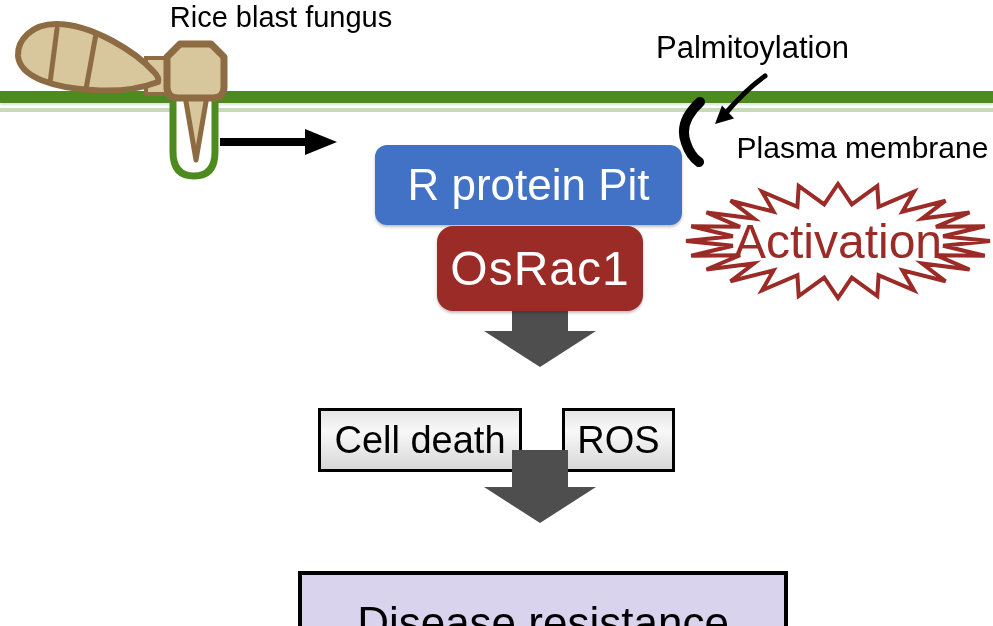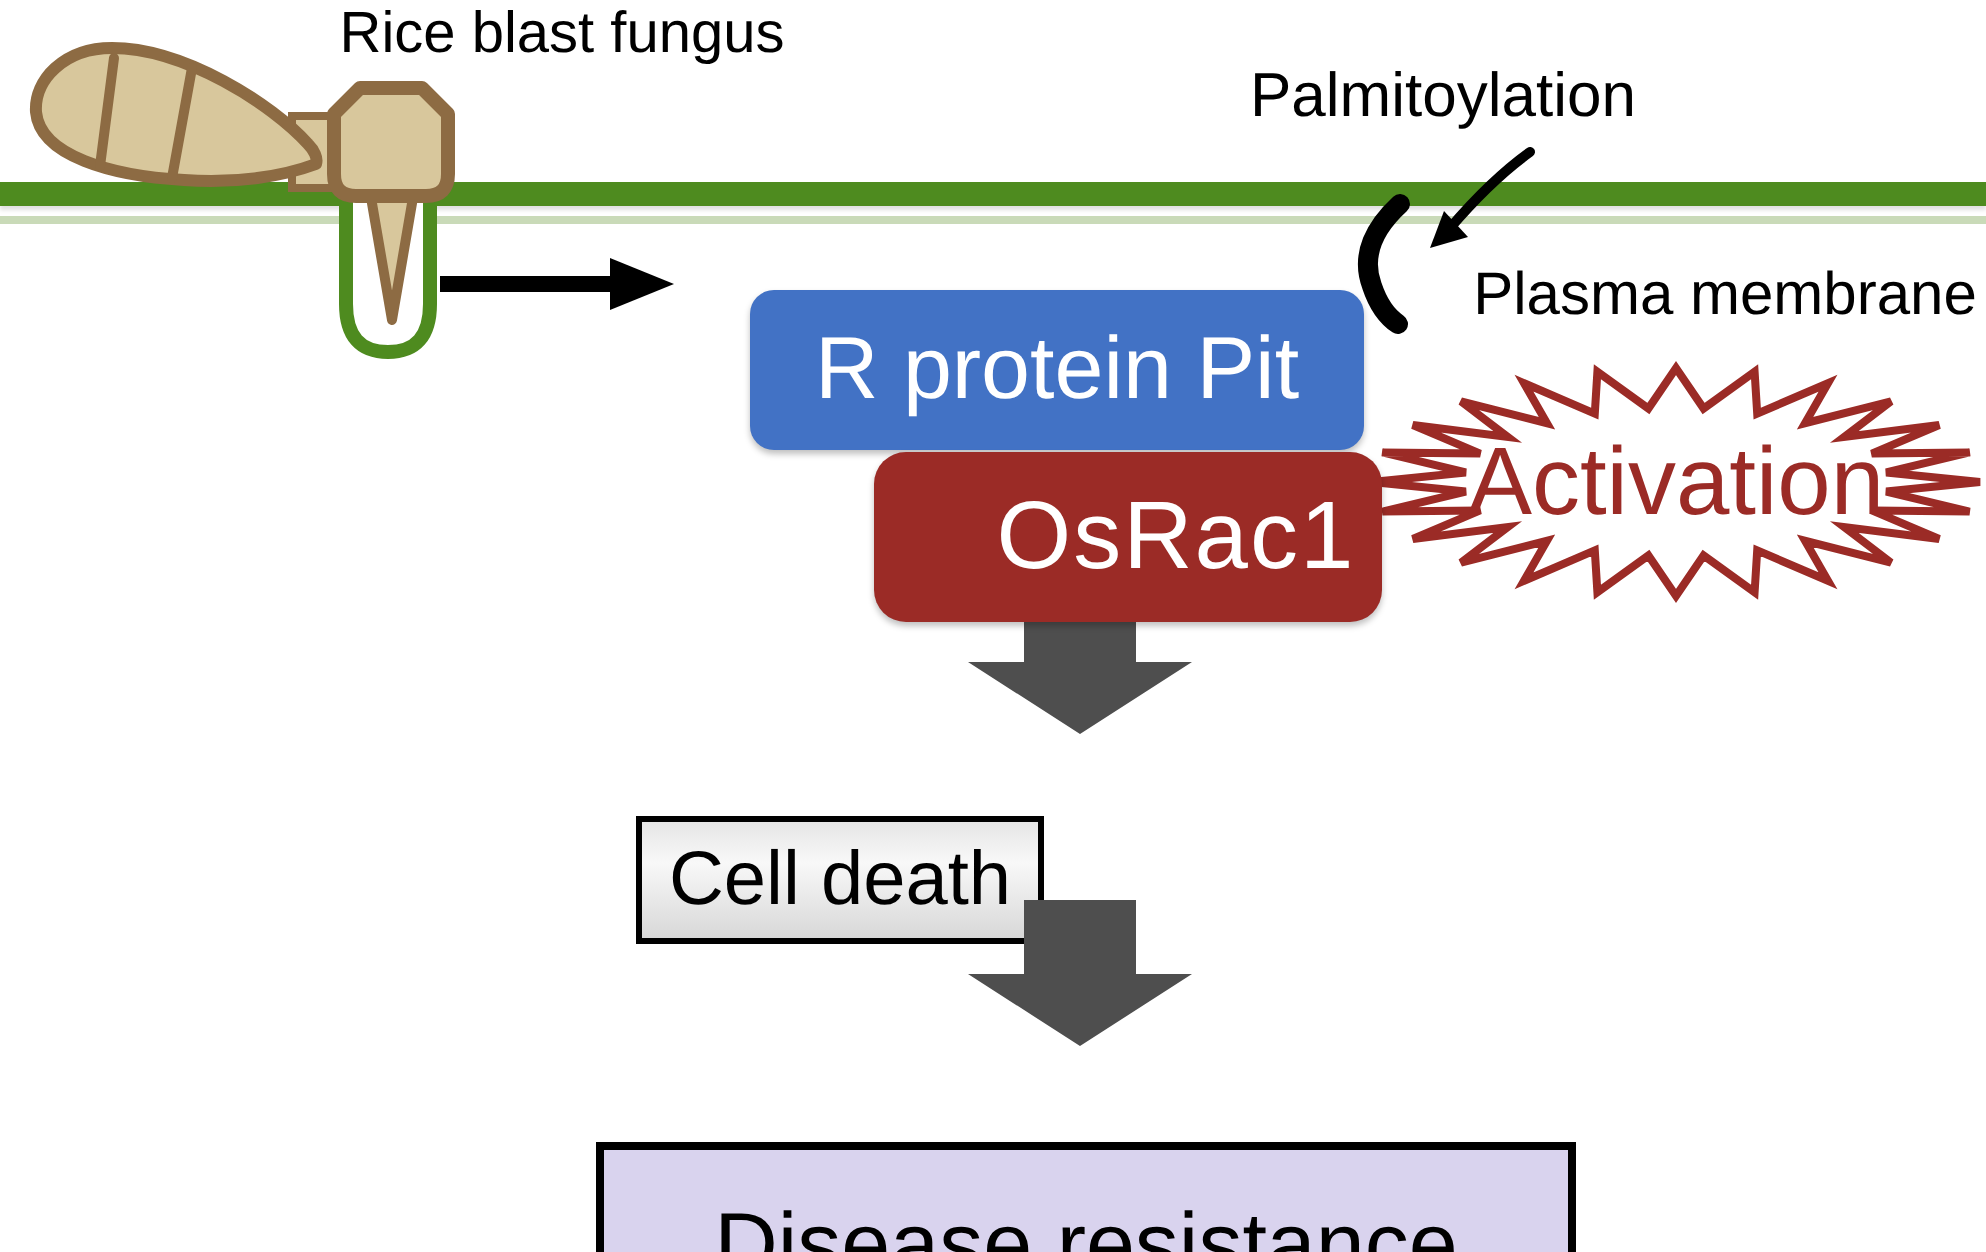"Palmitoylation" #palmitoylation-label { left: 614px -> 645px }
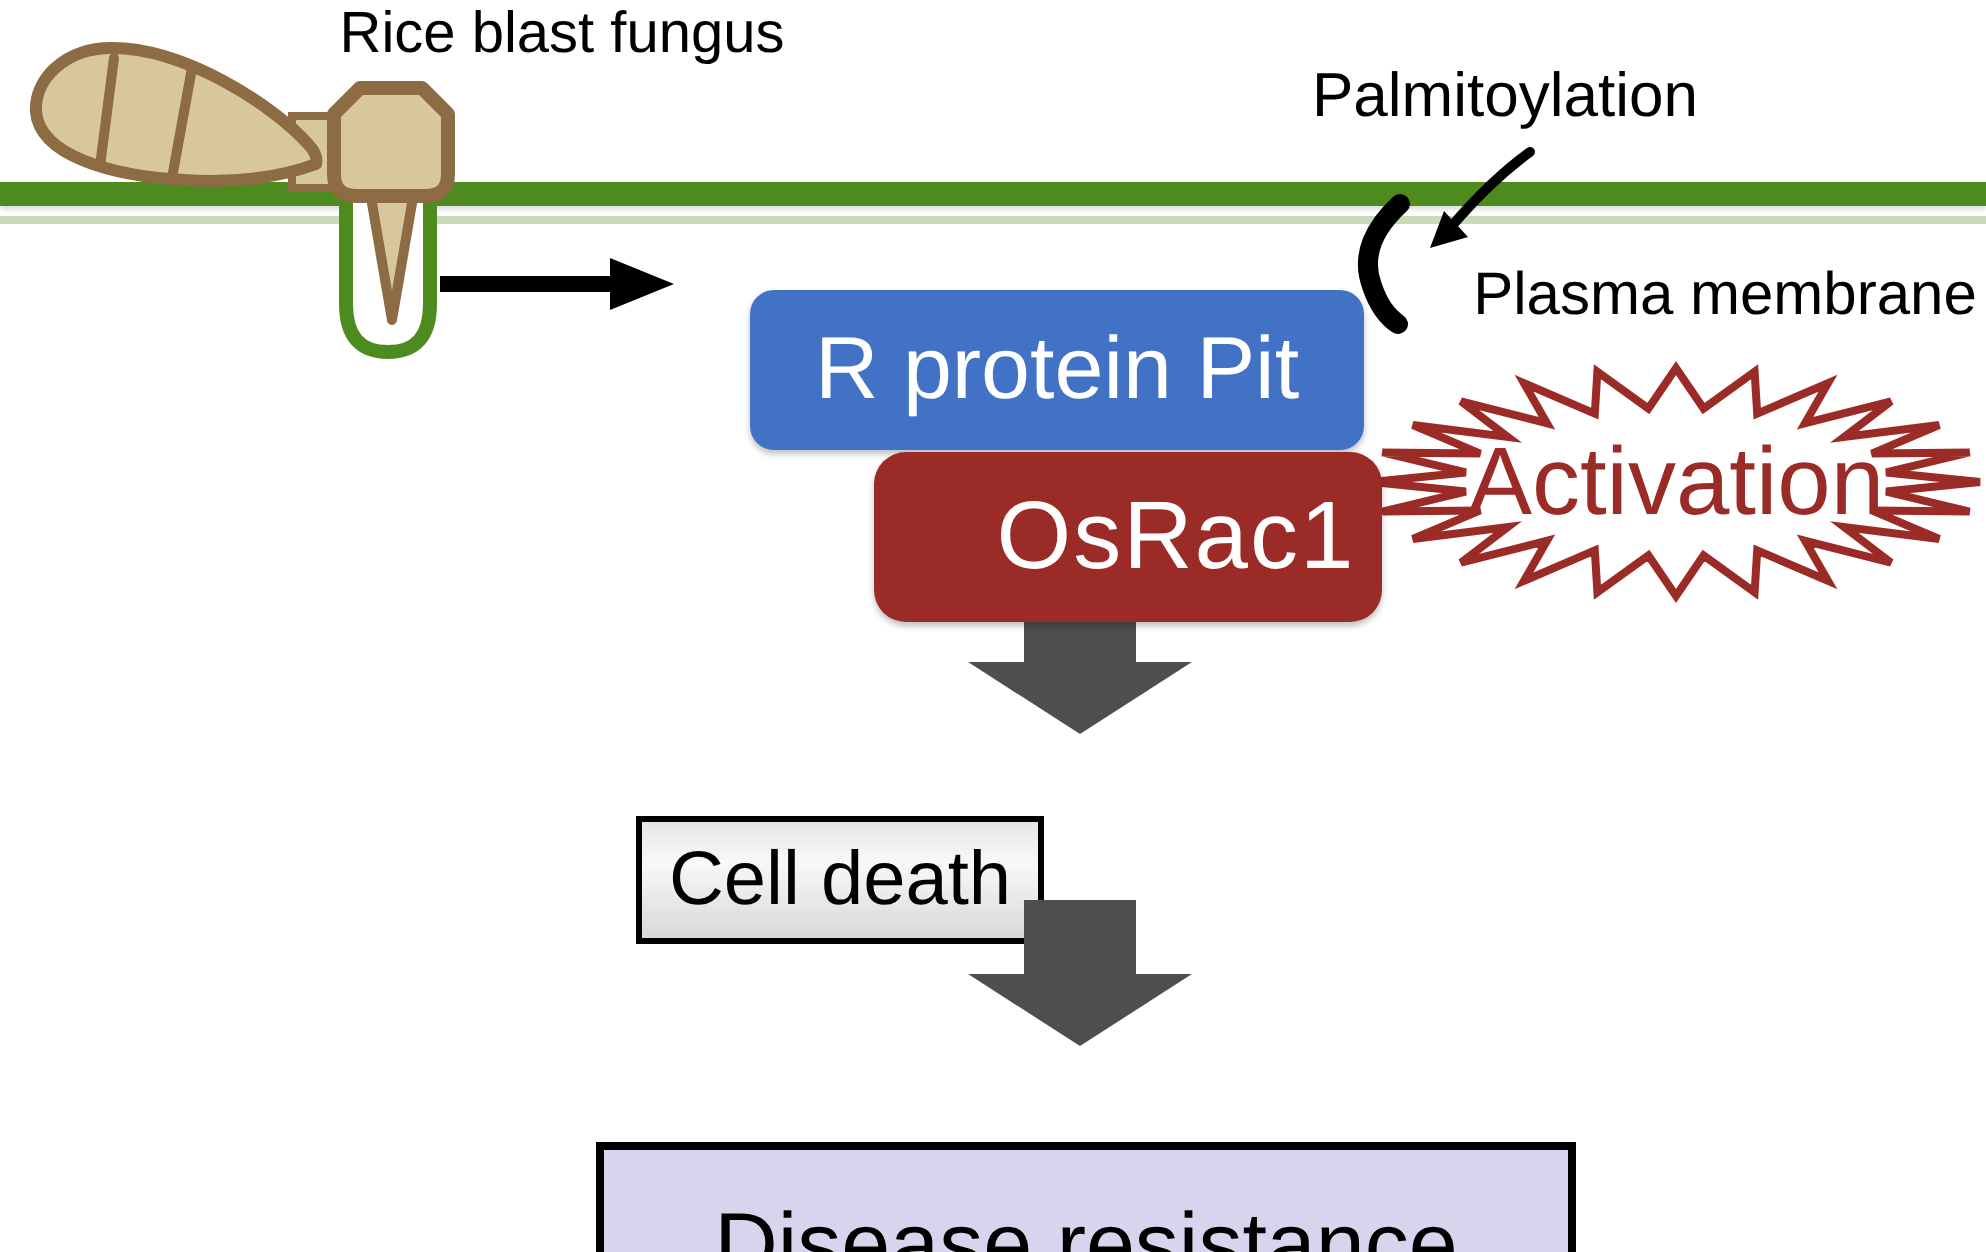"OsRac1" #rac-box { padding-left: 48px -> none }
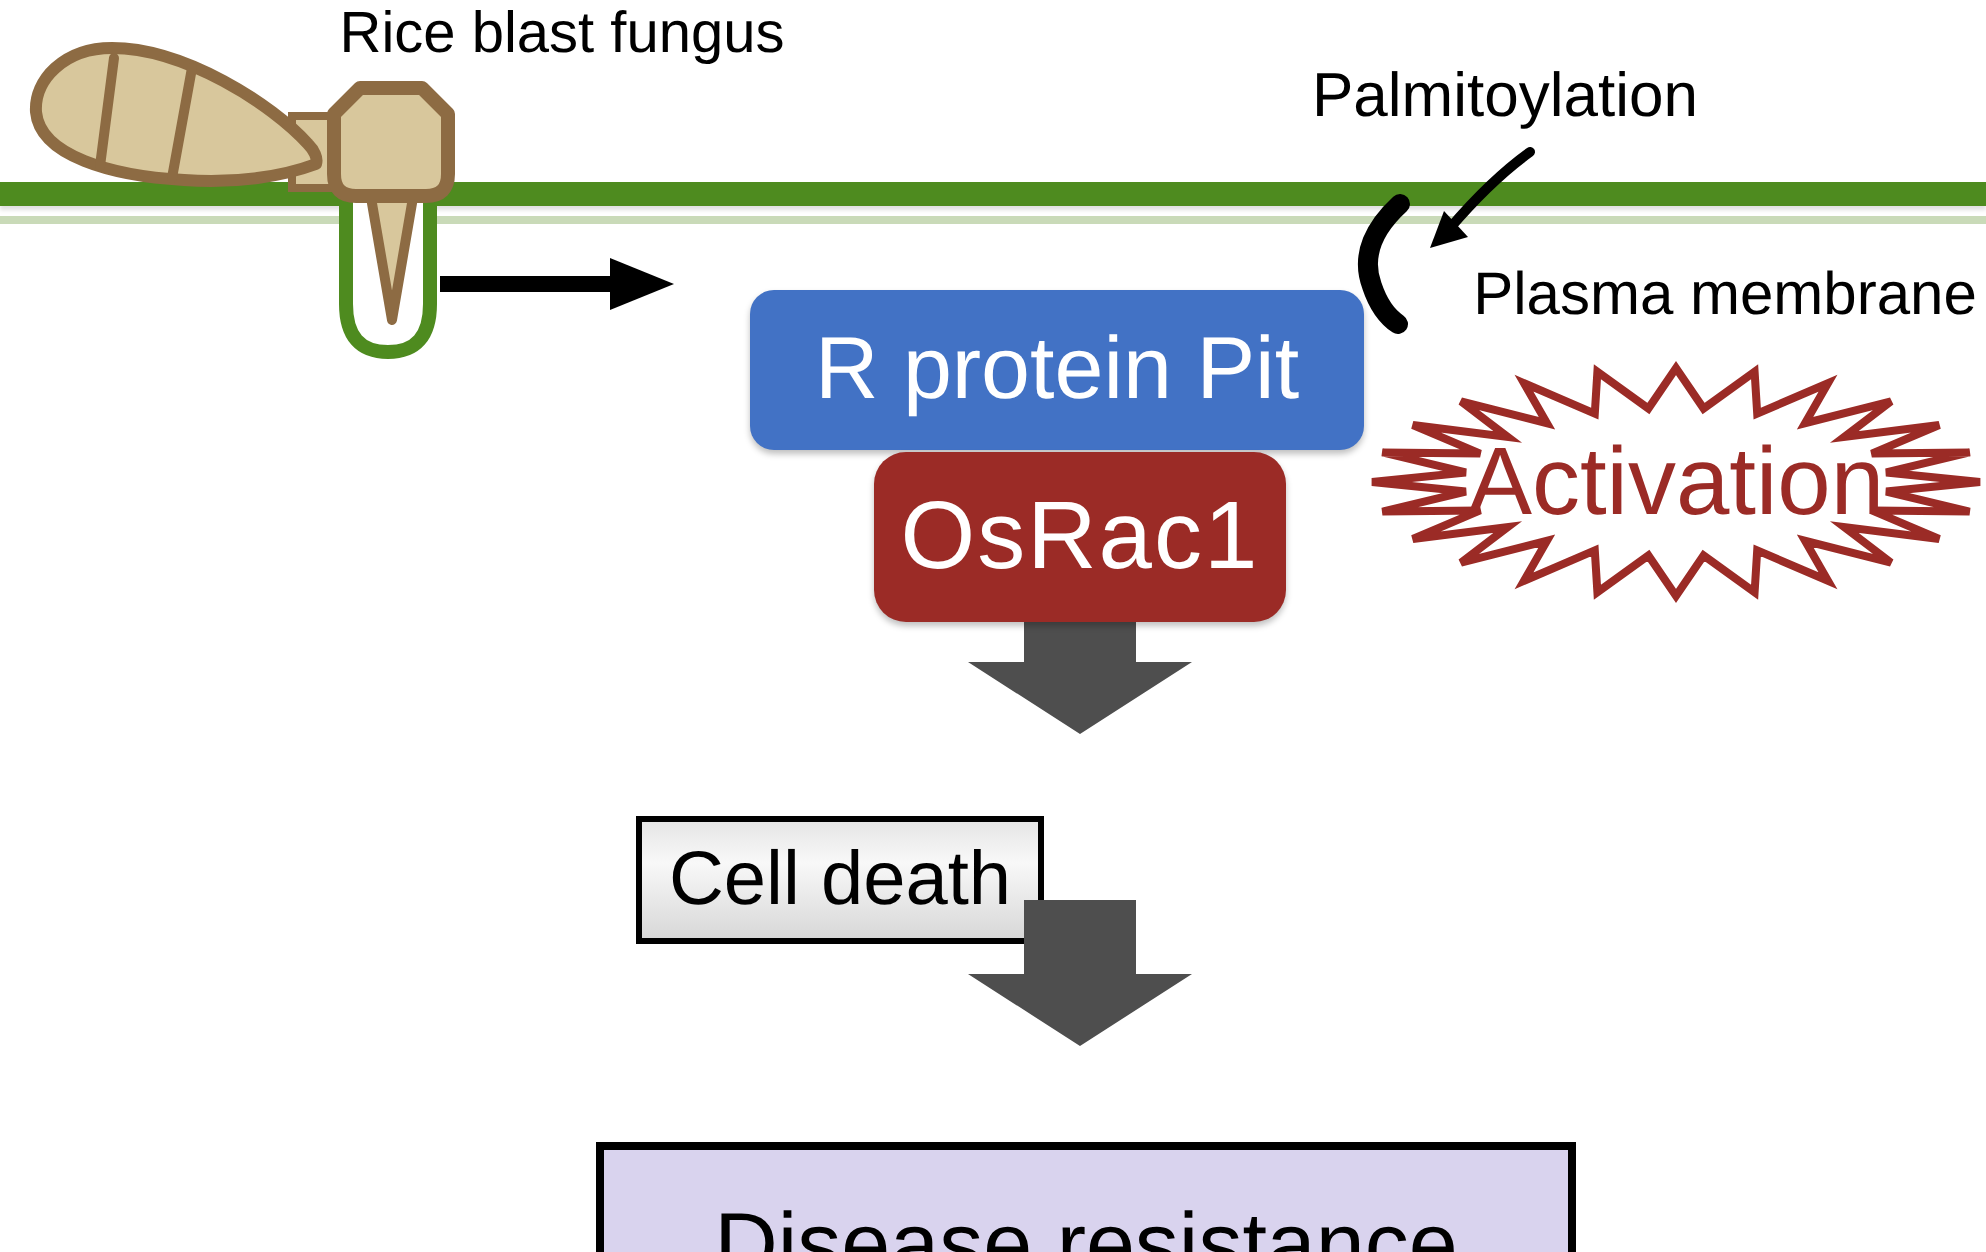"ROS" div.abs { html: none -> <div> <span>ROS</span> </div> }
